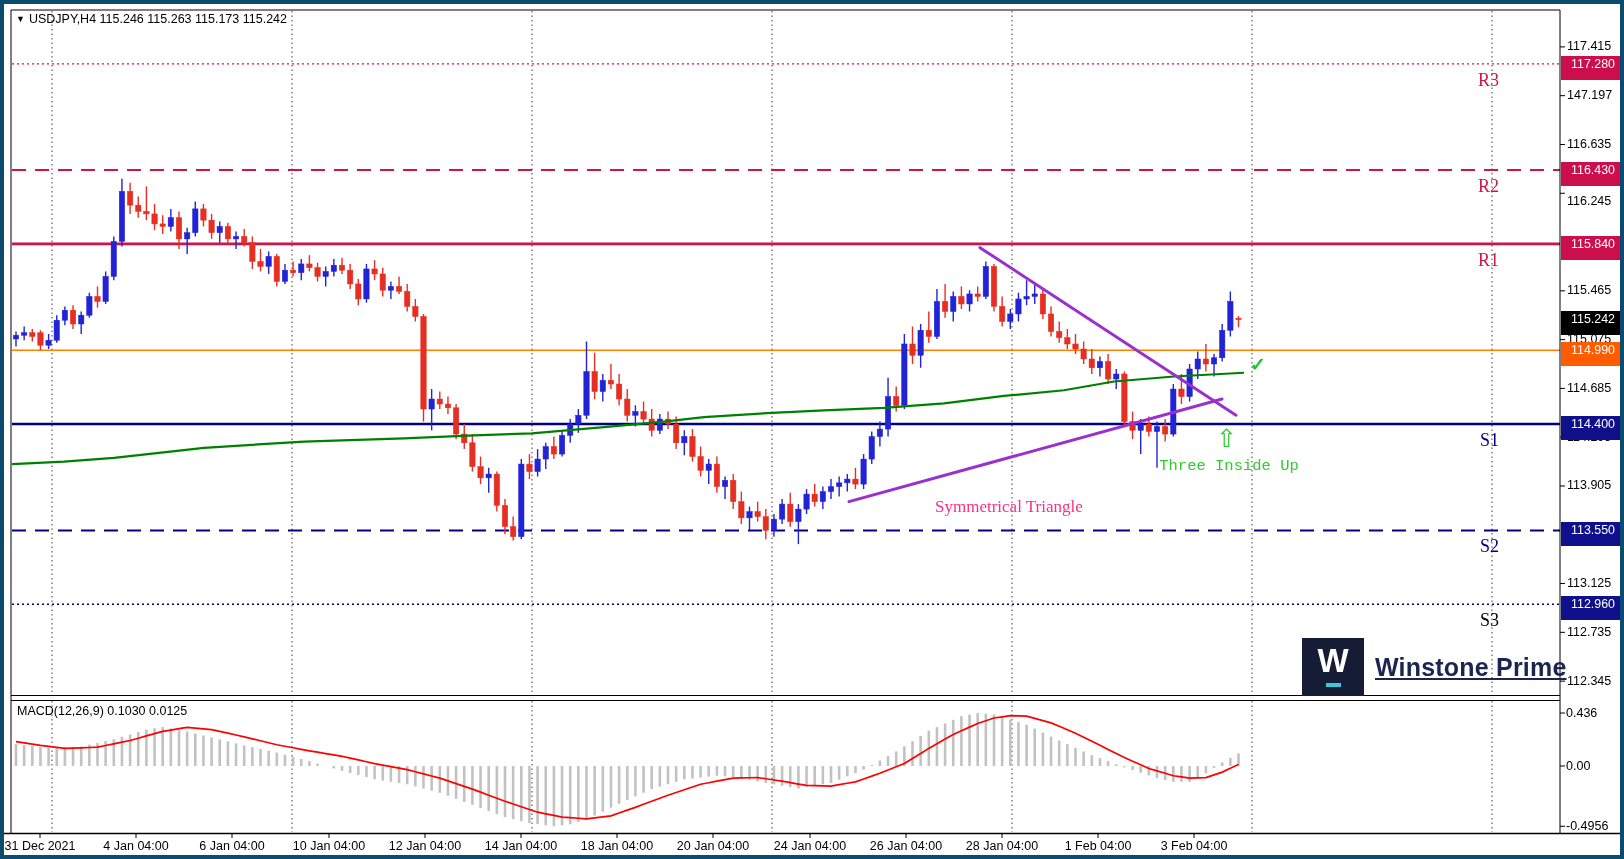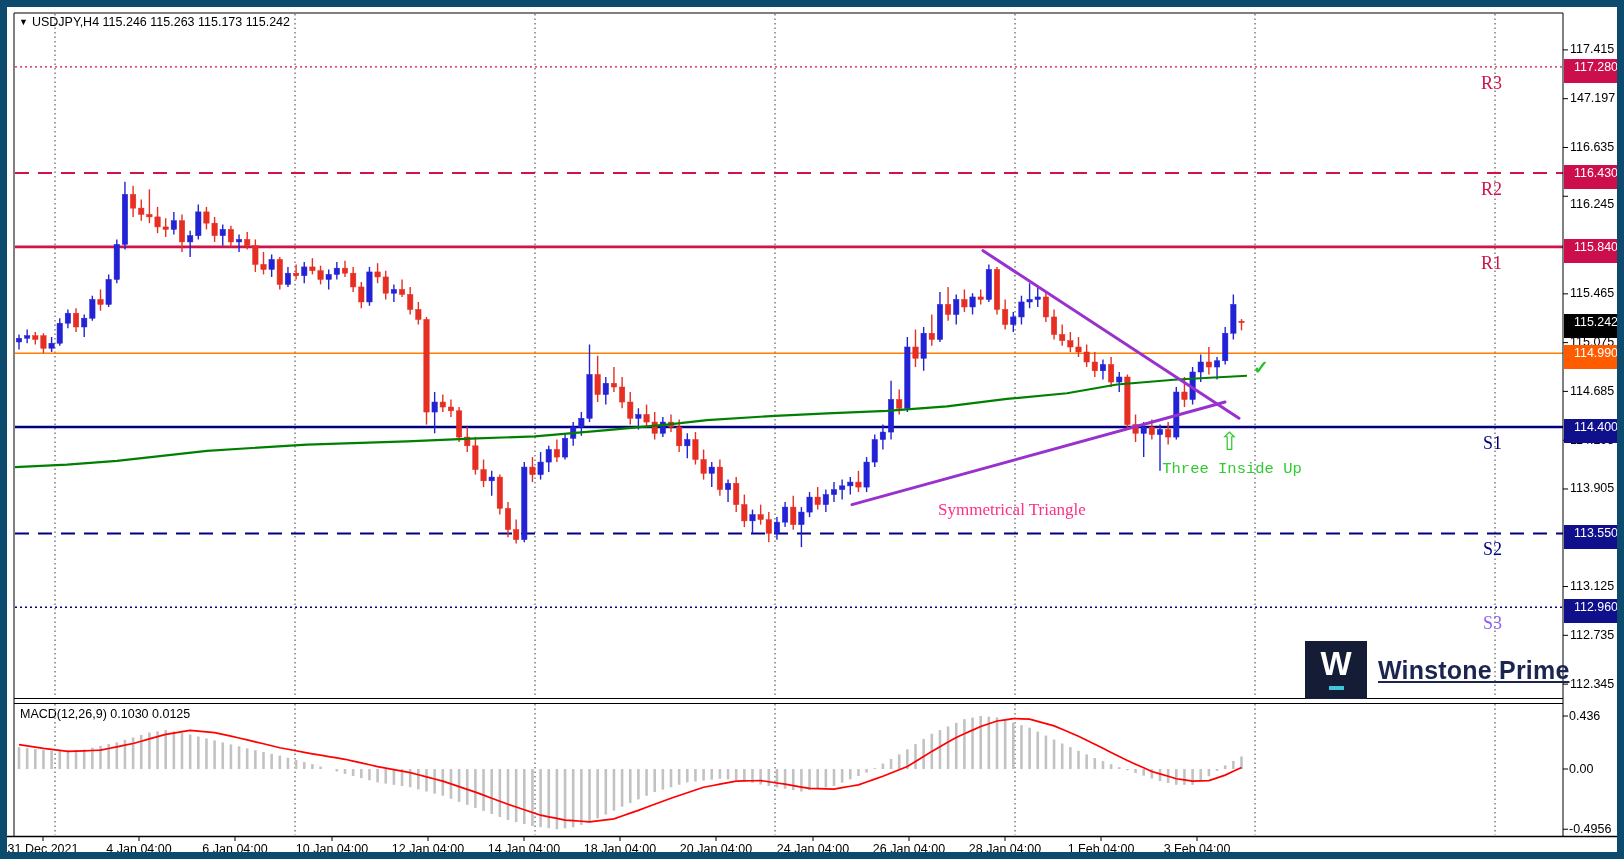"▼ USDJPY,H4 115.246 115.263 115.173" #window { border: 7px solid #0c4a6e -> 4px solid #0c4a6e }
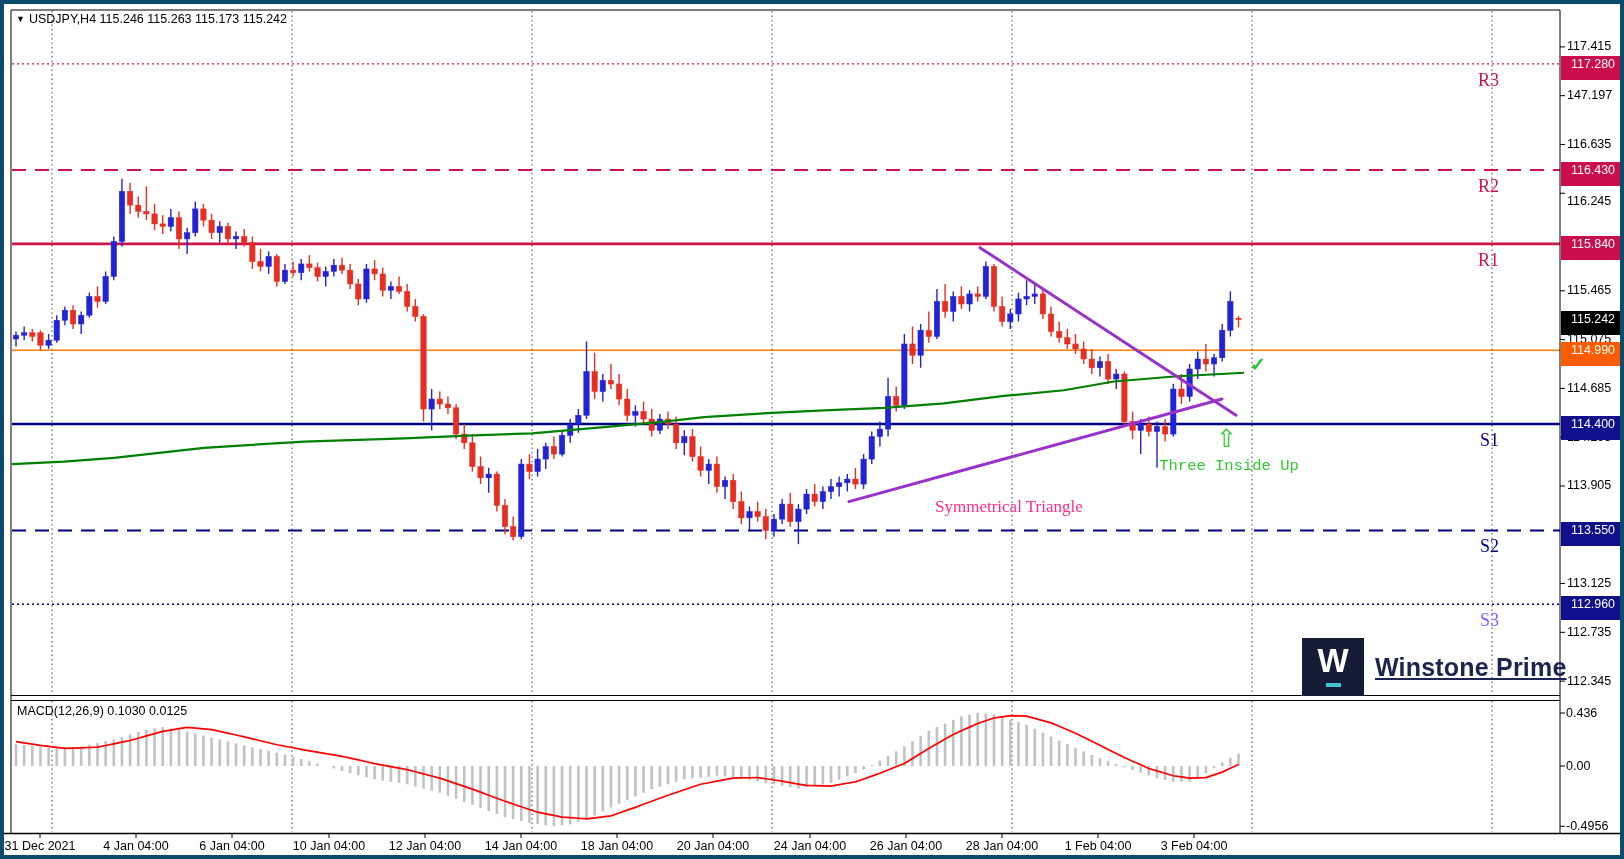"S3" div.abs { color: #8b5cf6 -> #000000 }
